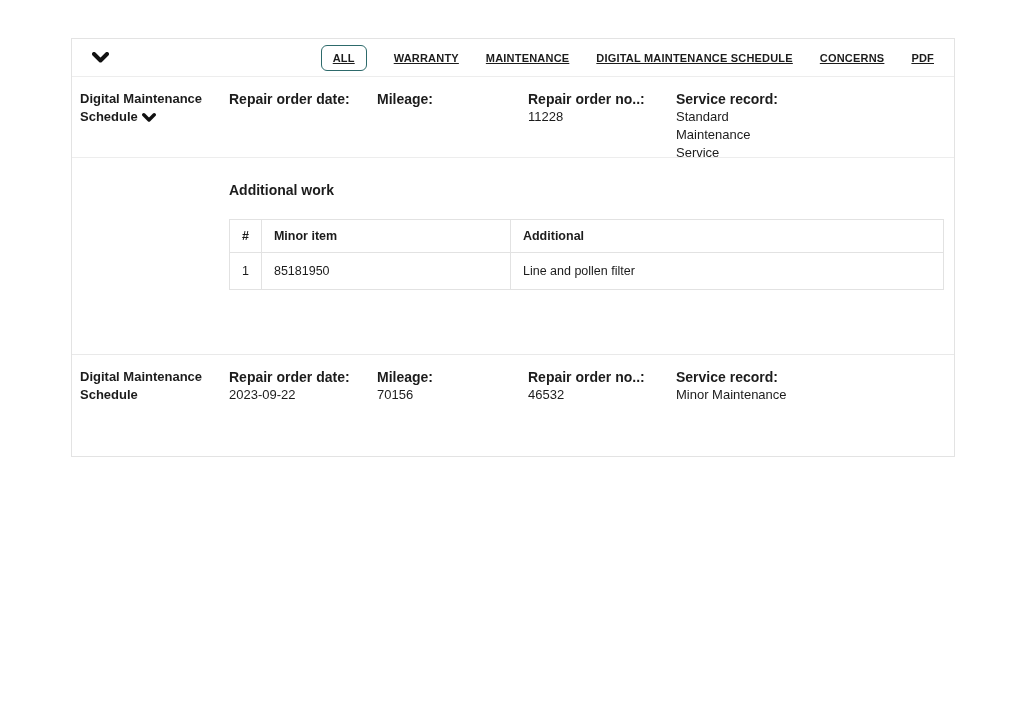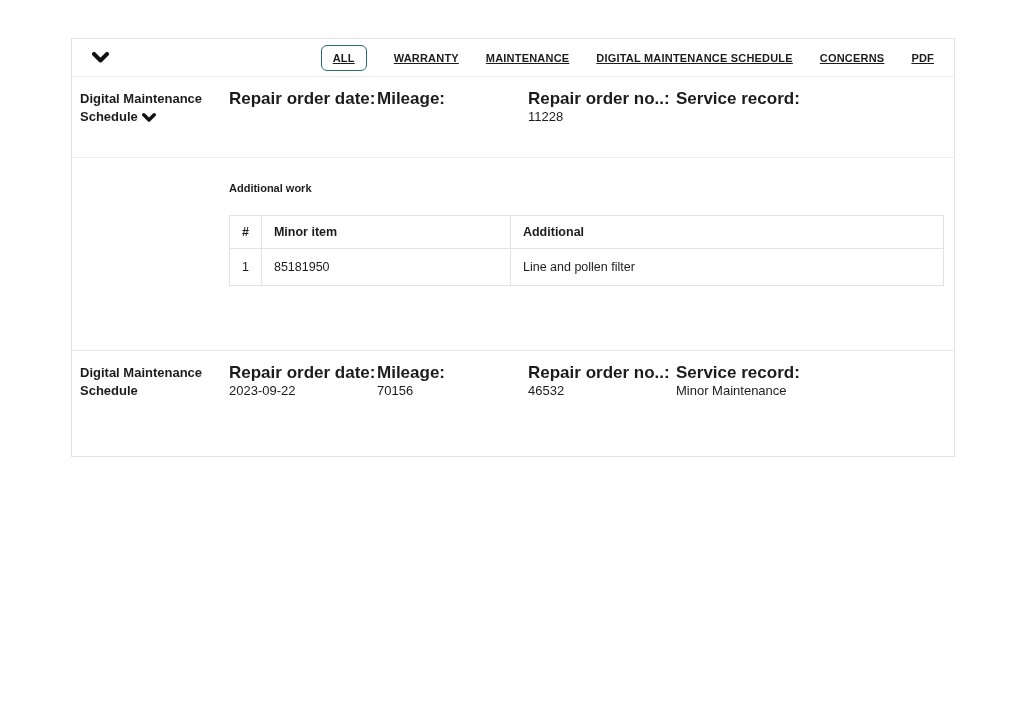"Repair order date:" .rlabel { font-size: 17px -> 14px }
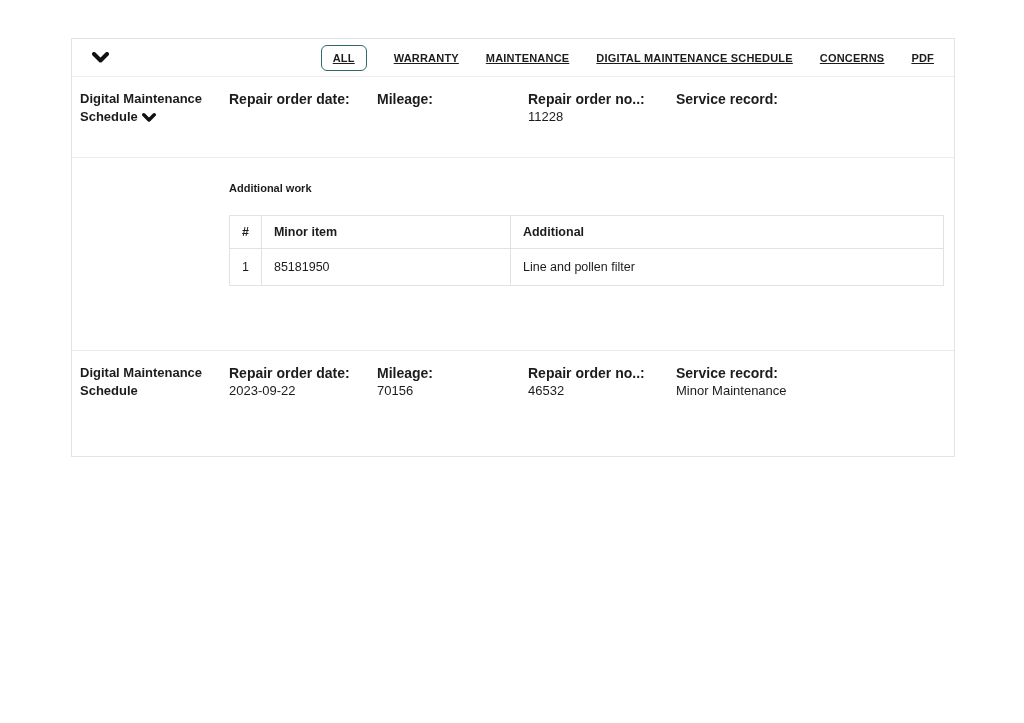"Standard Maintenance Service" span.rvalue { html: none -> <span>Standard Maintenance Service</span> }
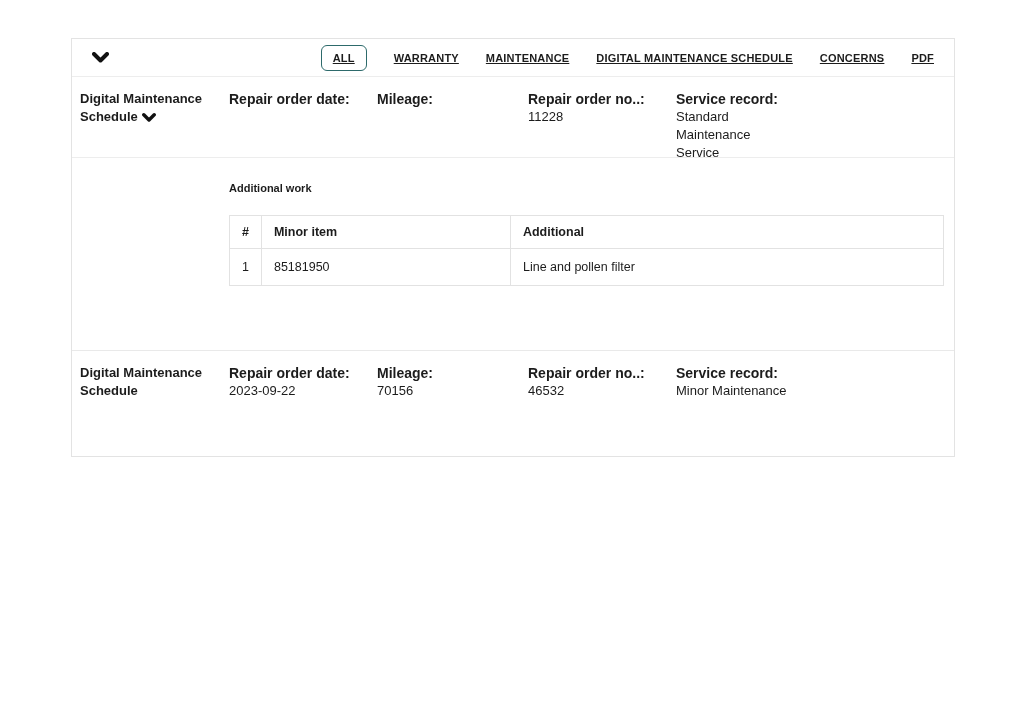"Additional work" .aw-title { font-size: 11px -> 14px }
